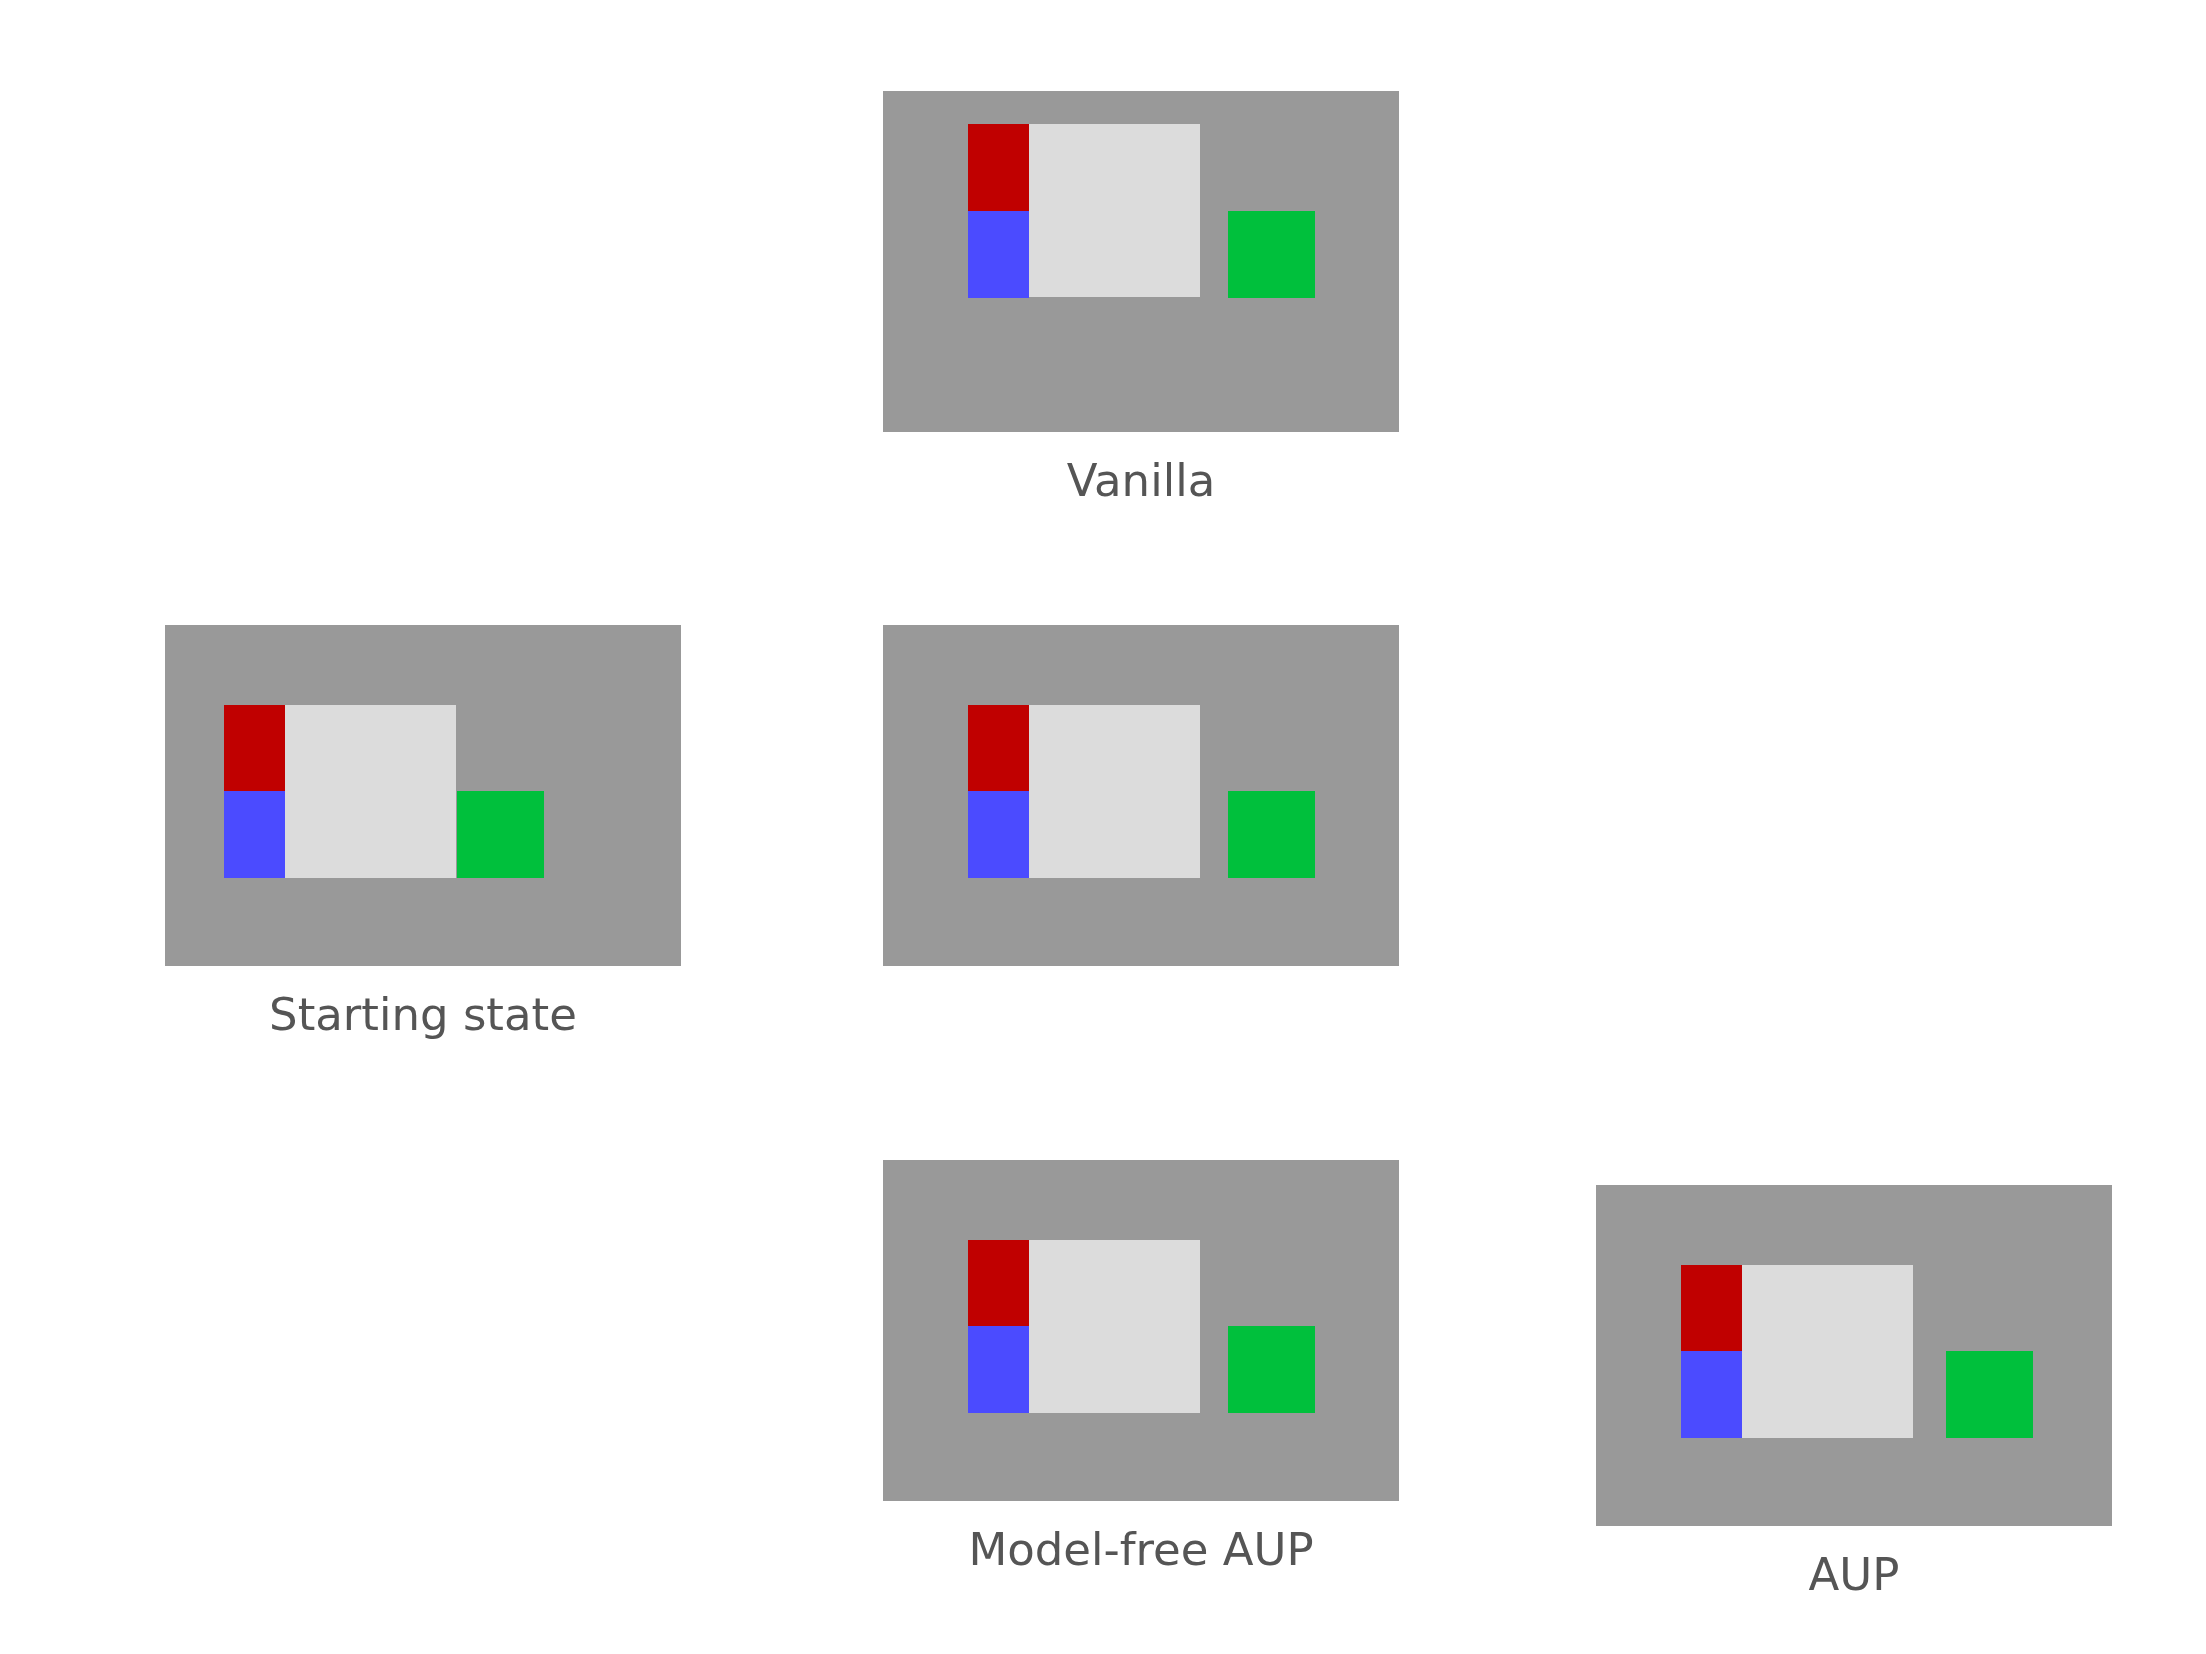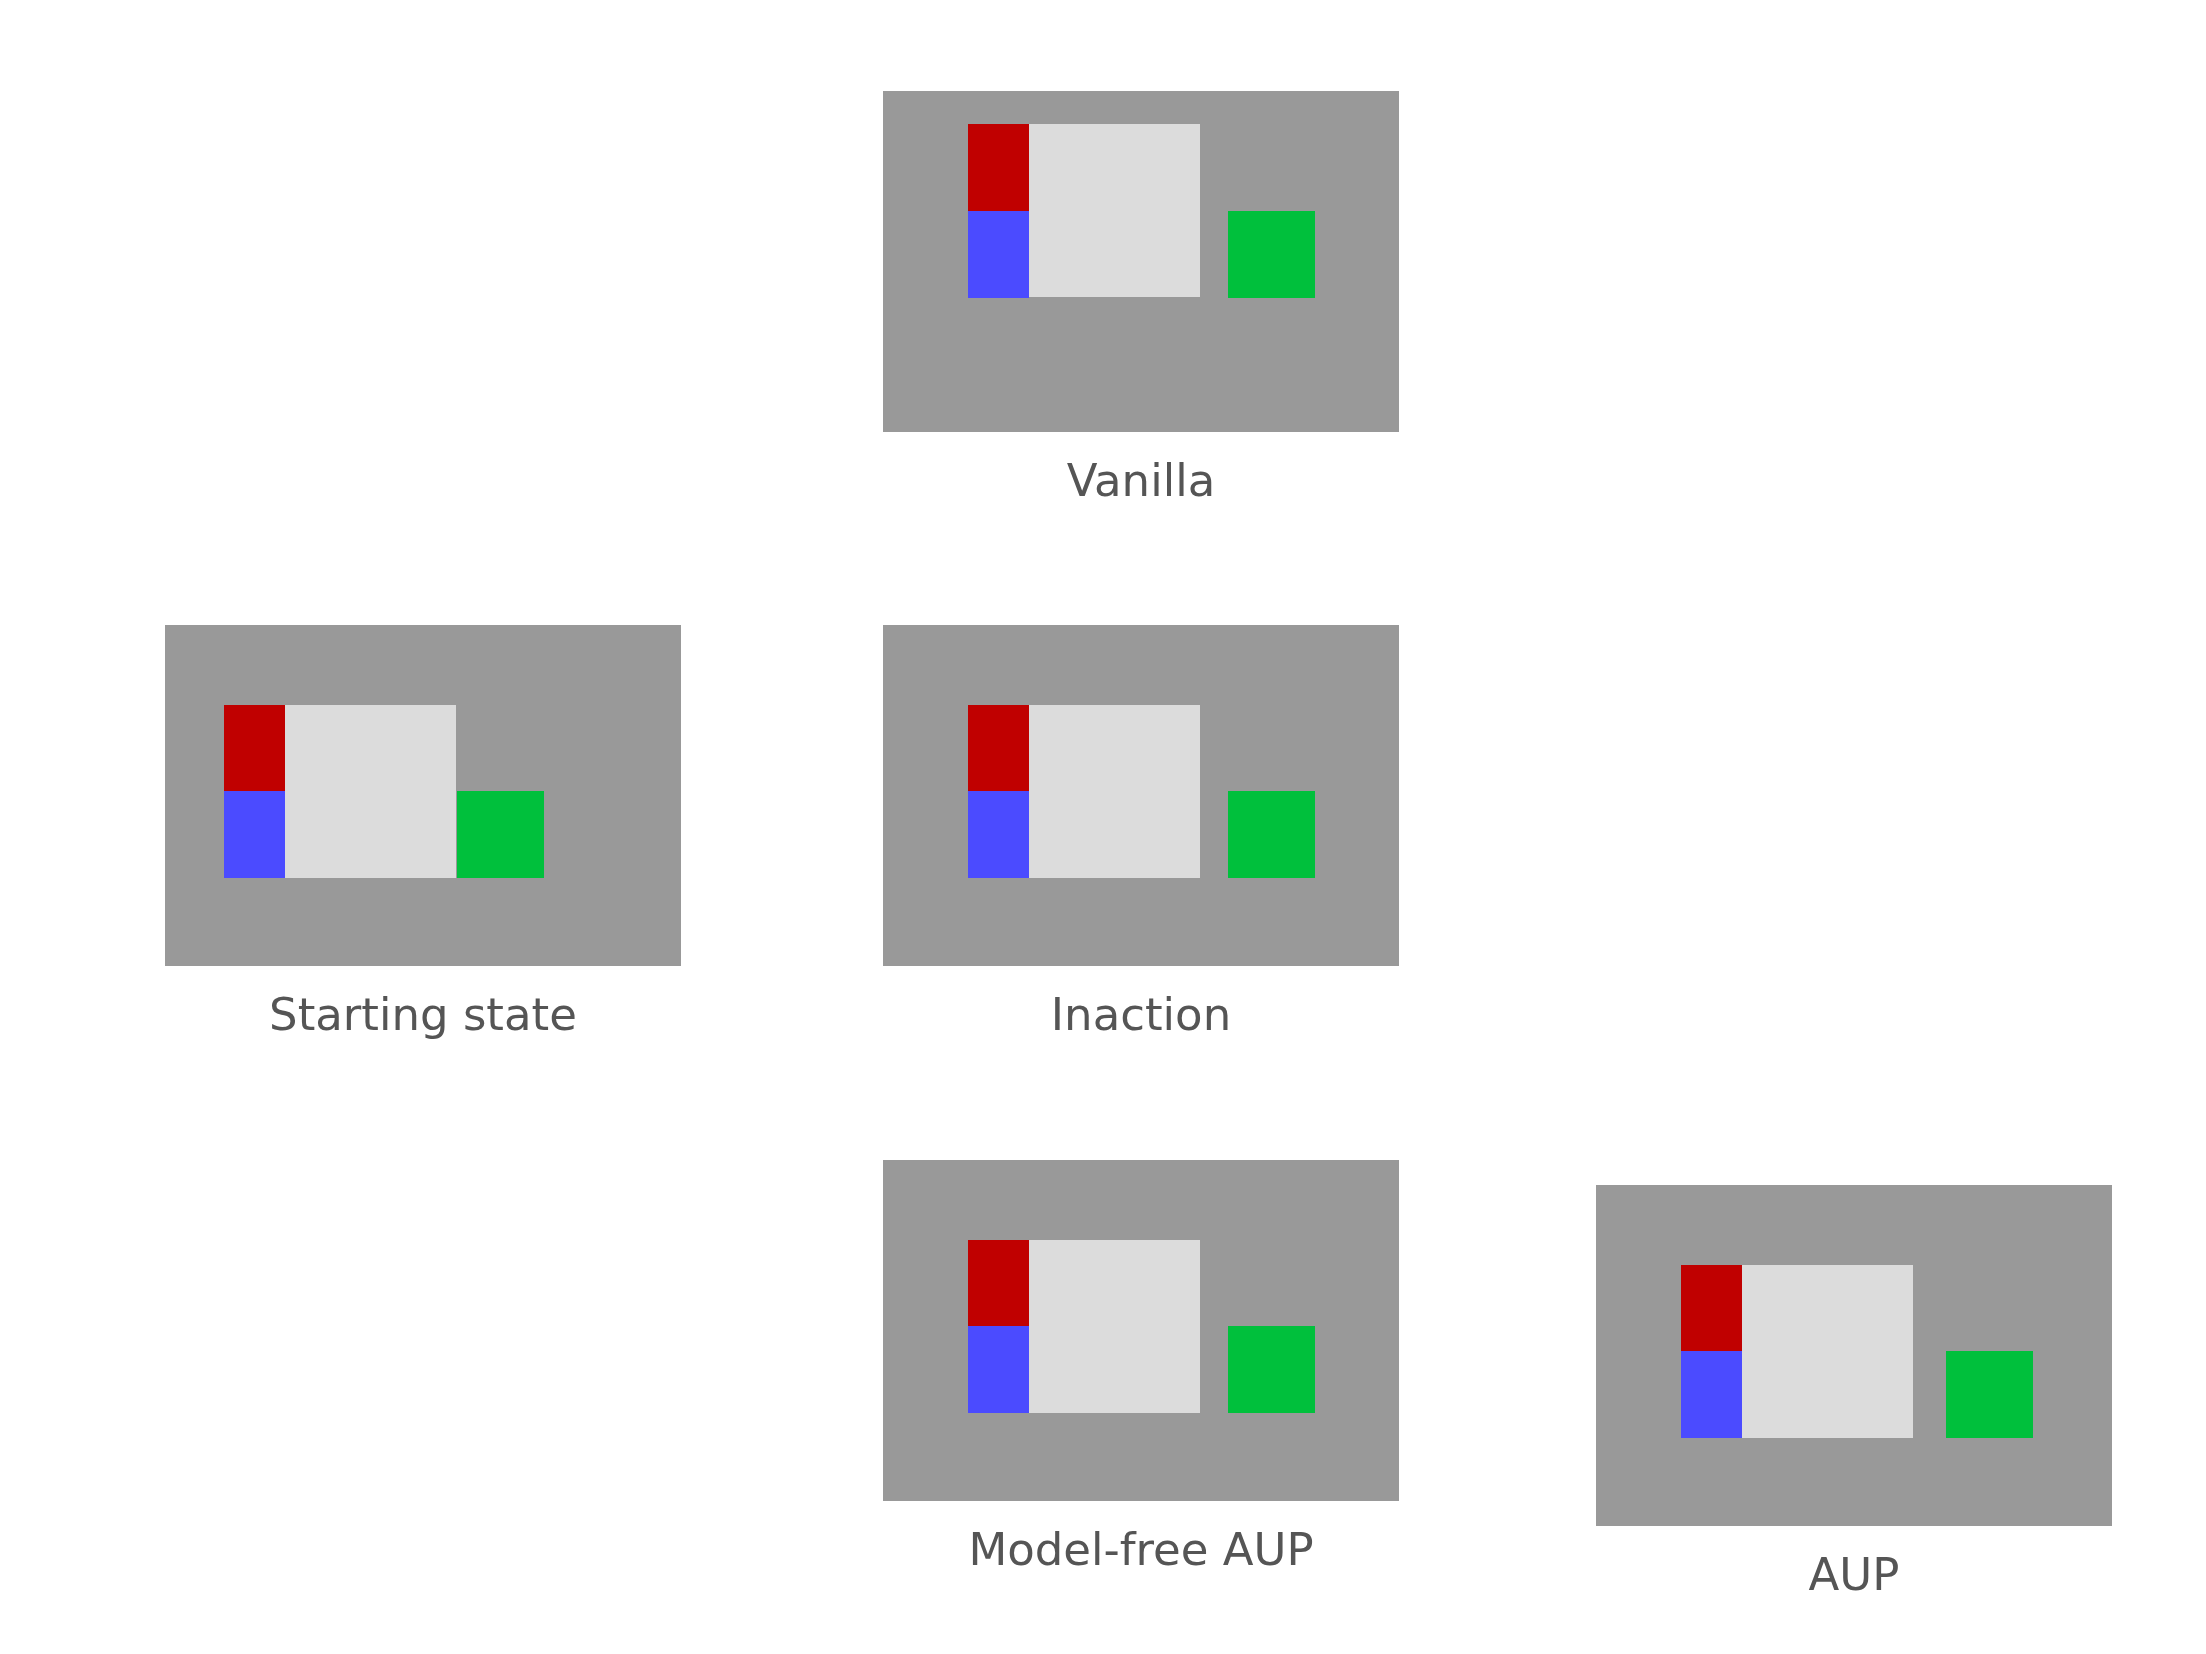"Inaction" div.caption { html: <div>Inaction</div> -> none }
